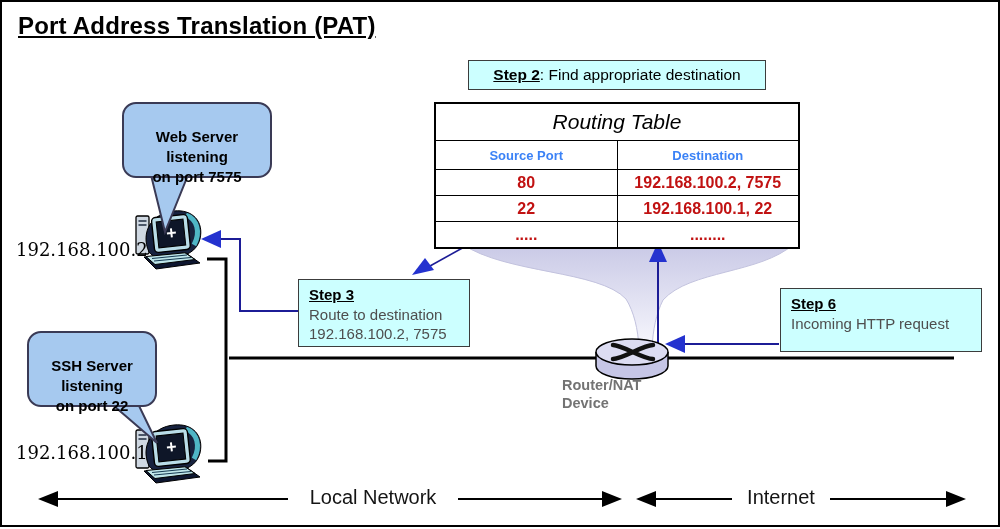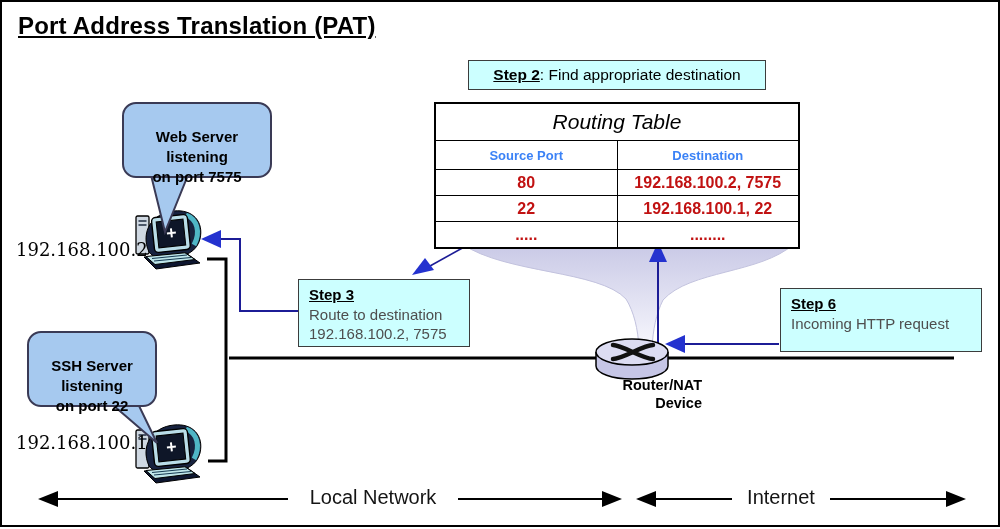"Router/NAT" .router-label { color: #000000 -> #737373; text-align: right -> left }
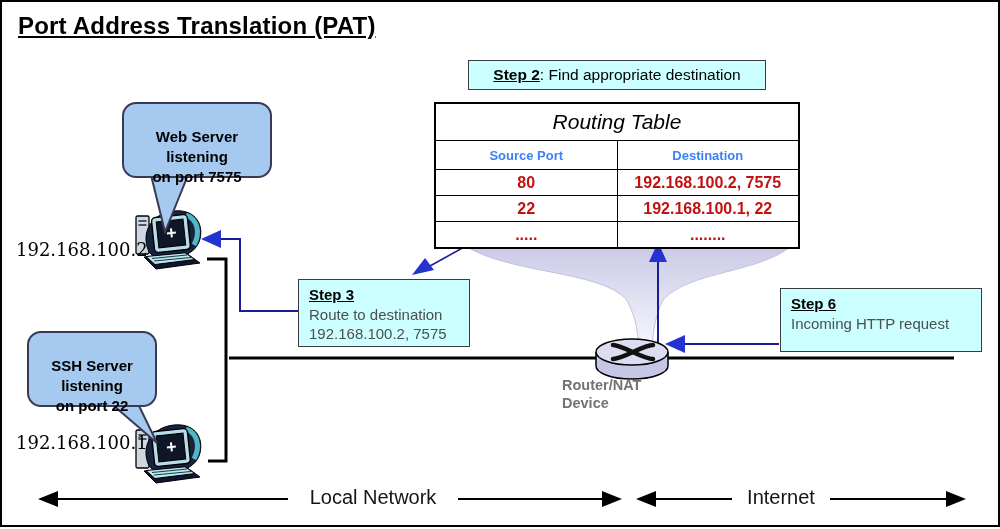"192.168.100.1" #ip2 { top: 430px -> 440px }
